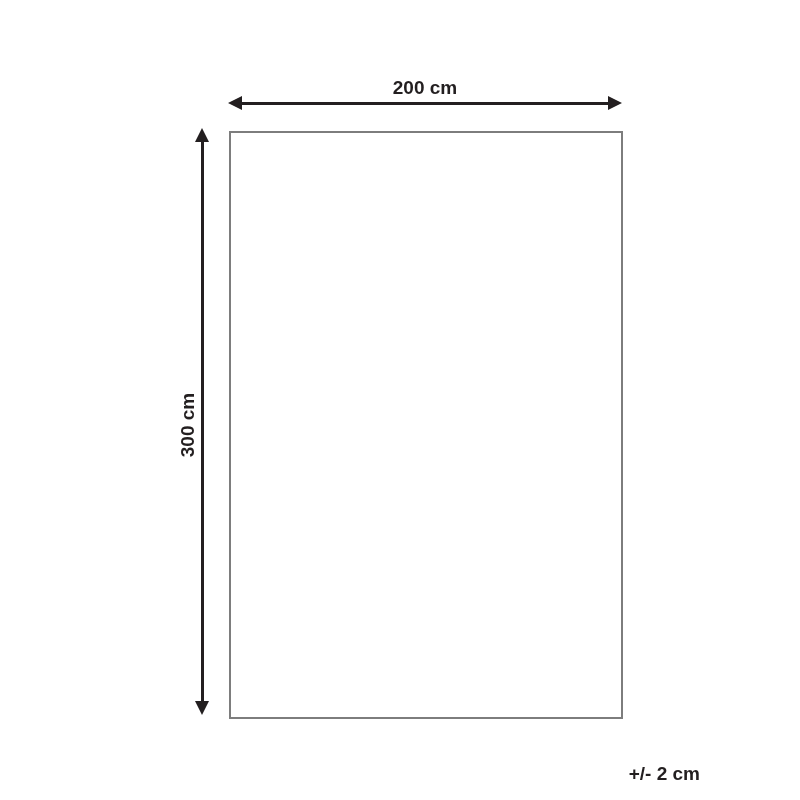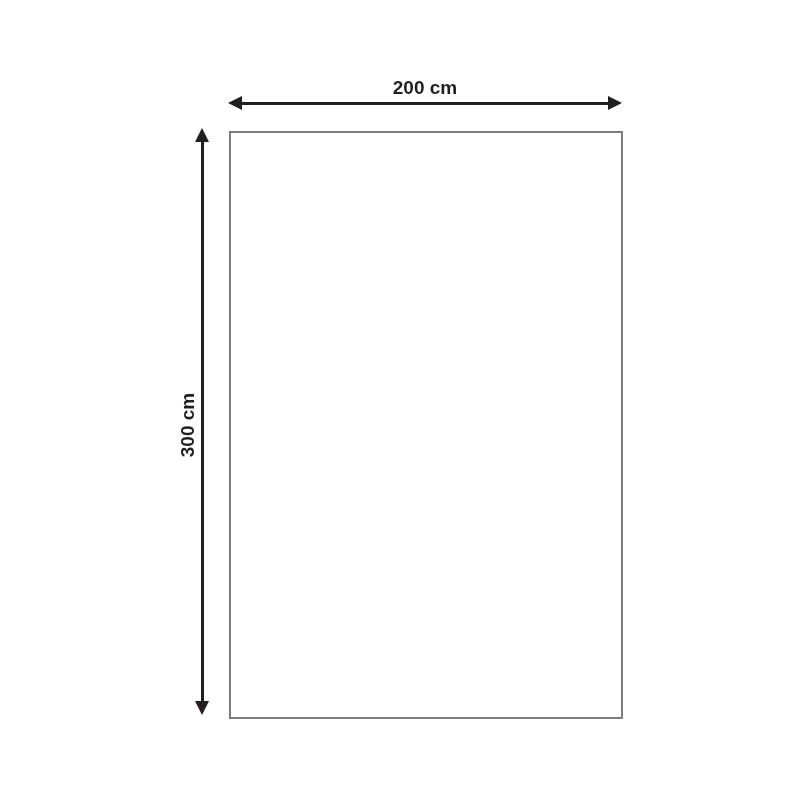"+/- 2 cm" div.label { html: none -> <div>+/- 2 cm</div> }
